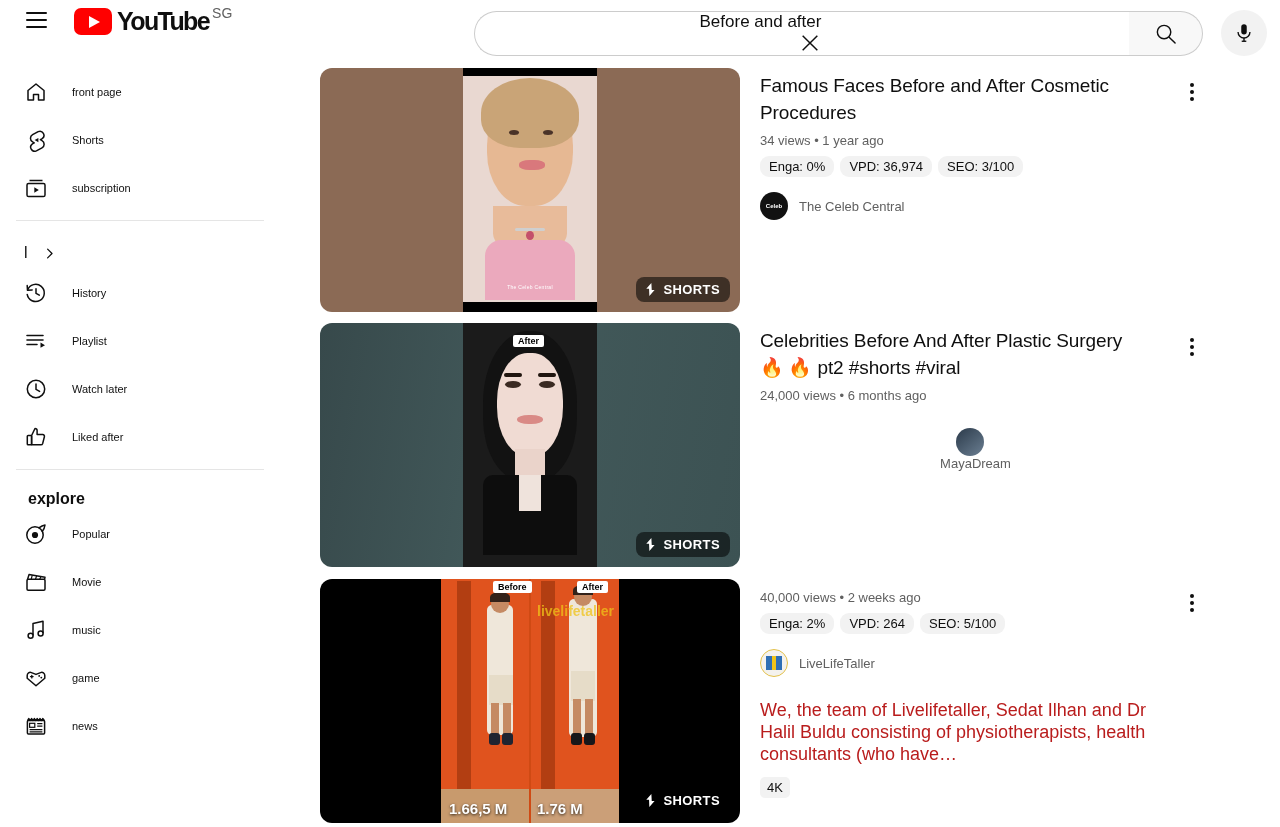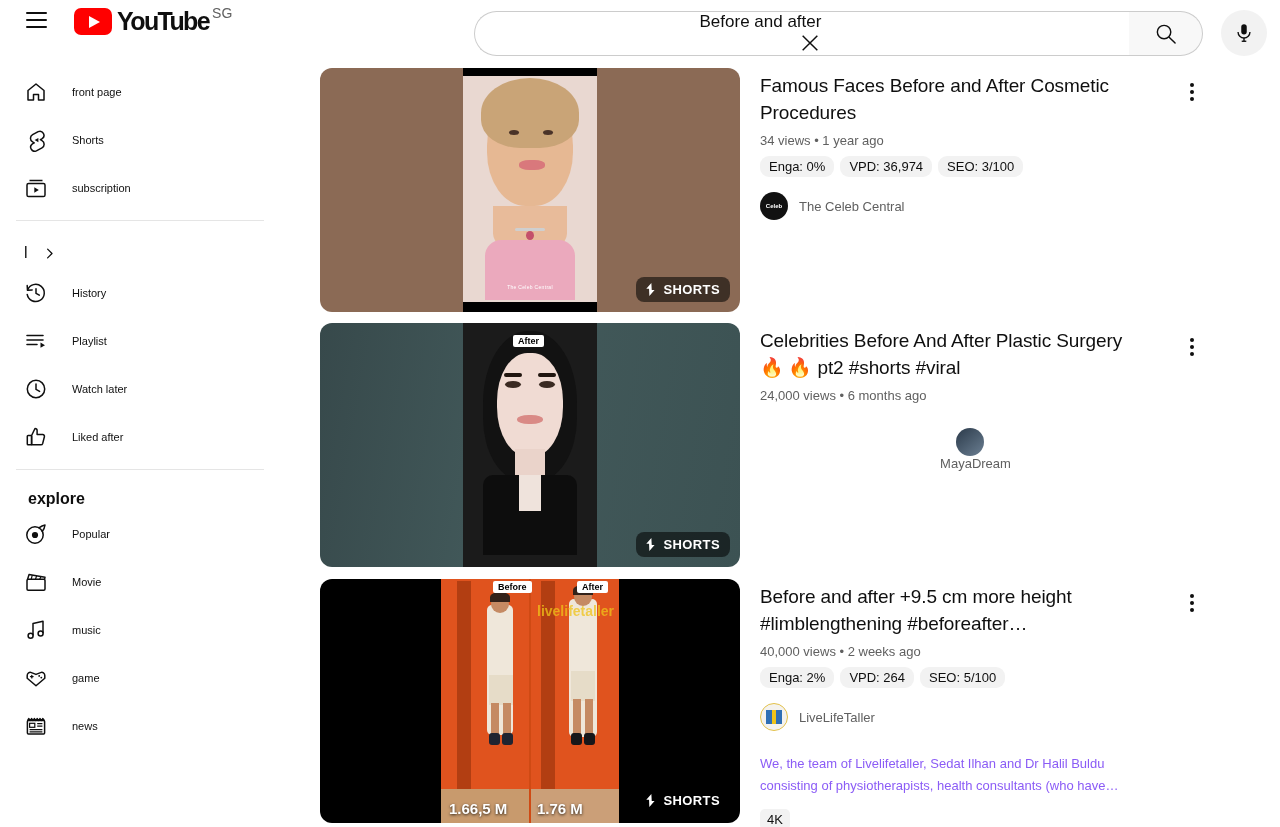"Before and after +9.5 cm" div.vtitle { html: <div>Before and after +9.5 cm more height #limblengthening #beforeafter…</div> -> none }
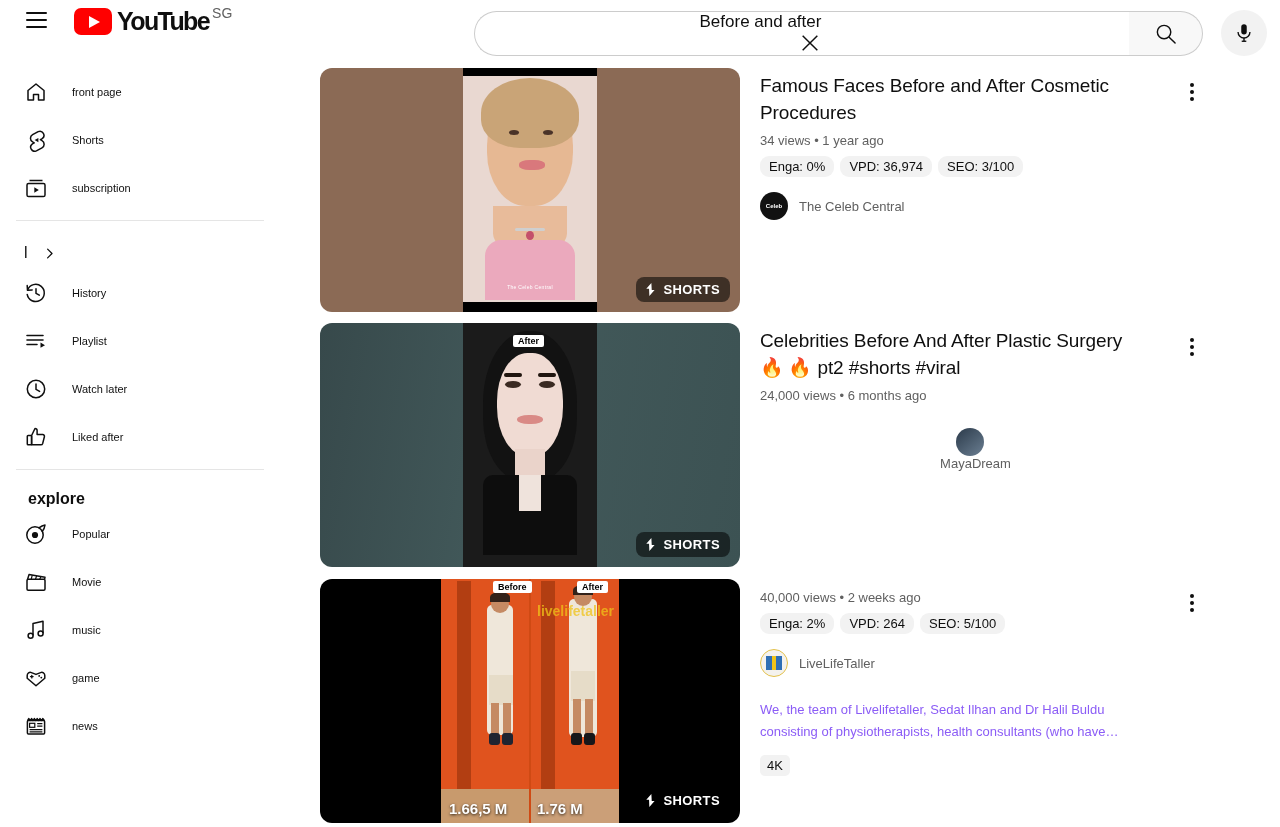"We, the team of Livelifetaller," .desc { color: #8b5cf6 -> #b91c1c; font-size: 13px -> 18px }
